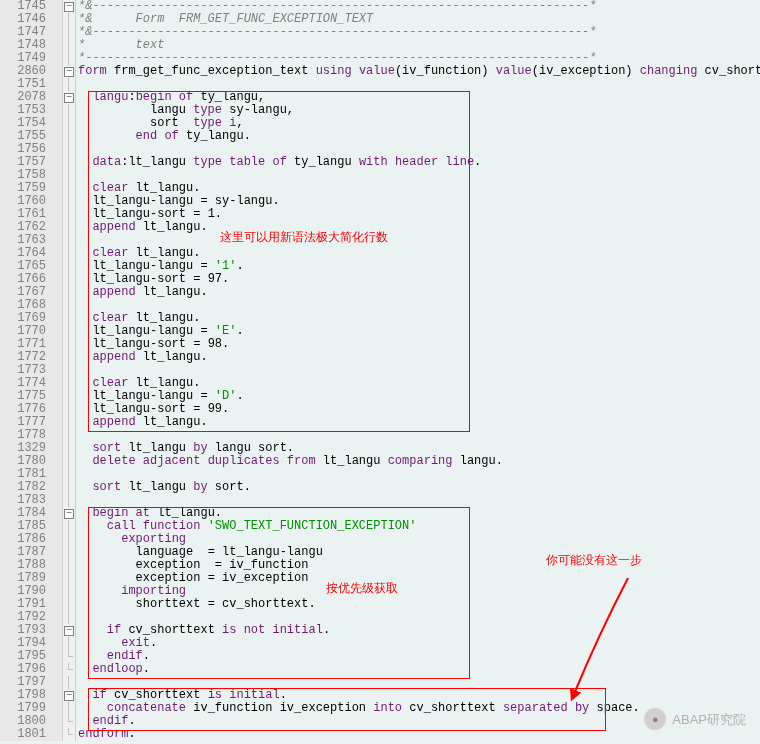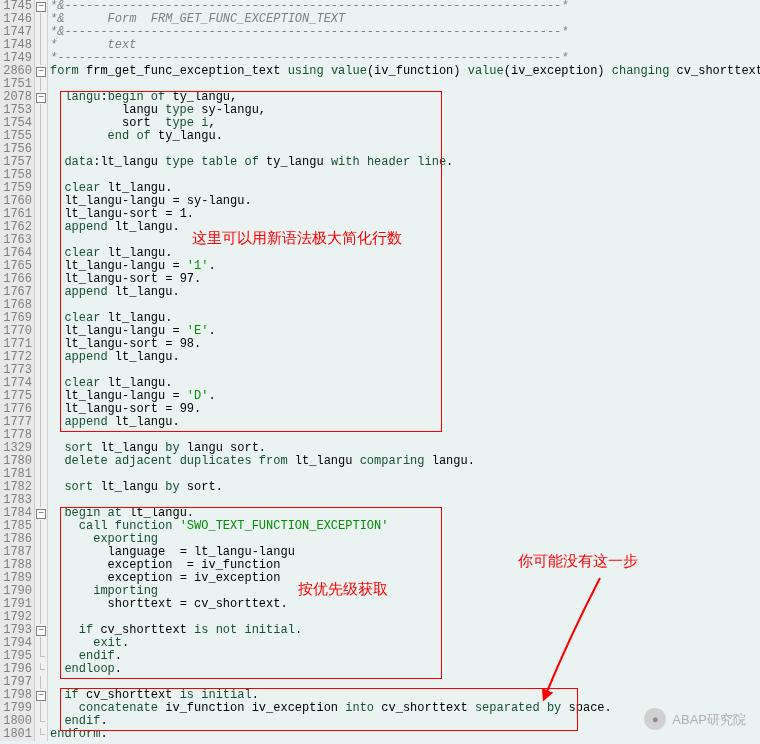"1745" .gutter { padding: 0 2px -> 0 16px }
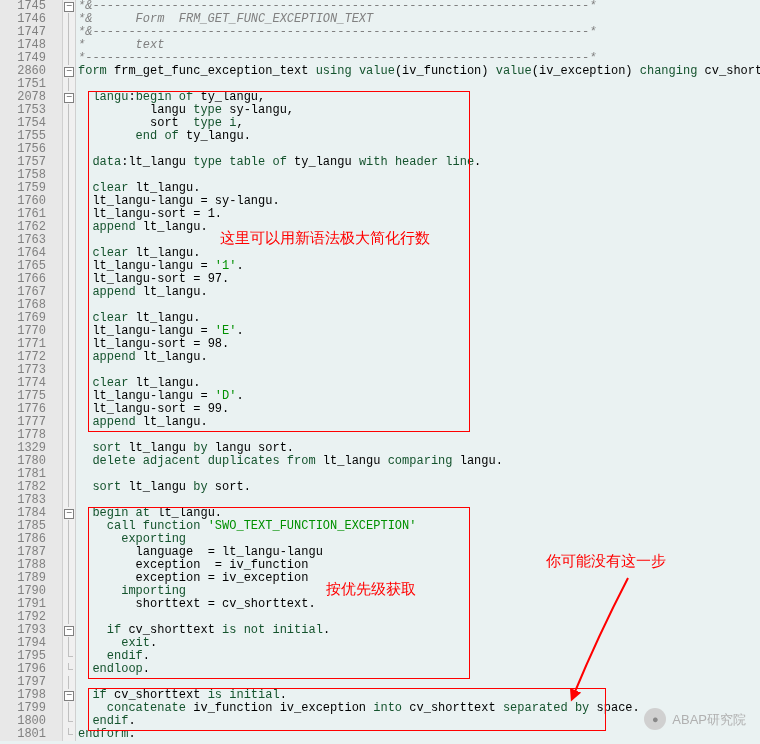"form" .kw { color: #14532d -> #701a75 }
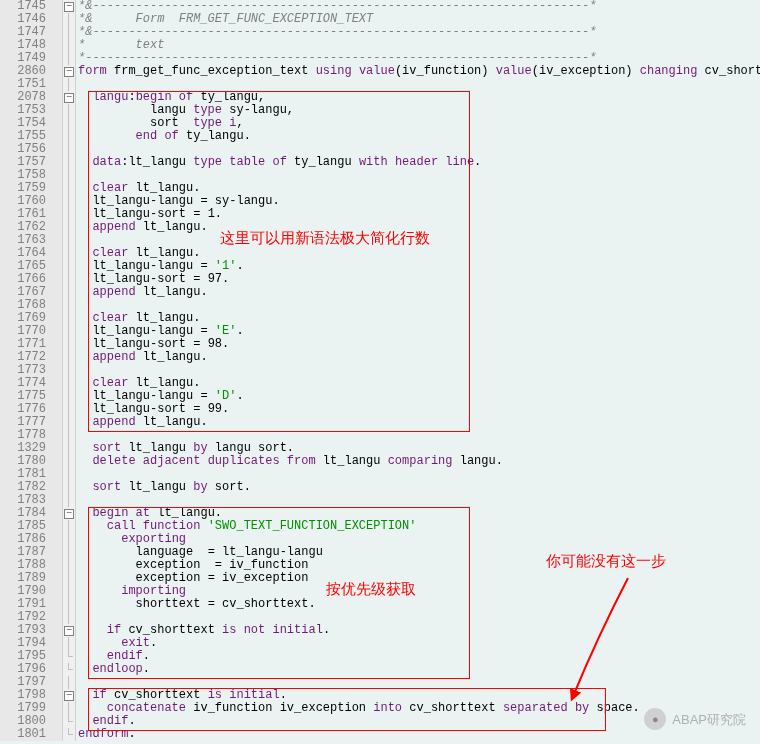"这里可以用新语法极大简化行数" .anno { font-size: 15px -> 12px }
